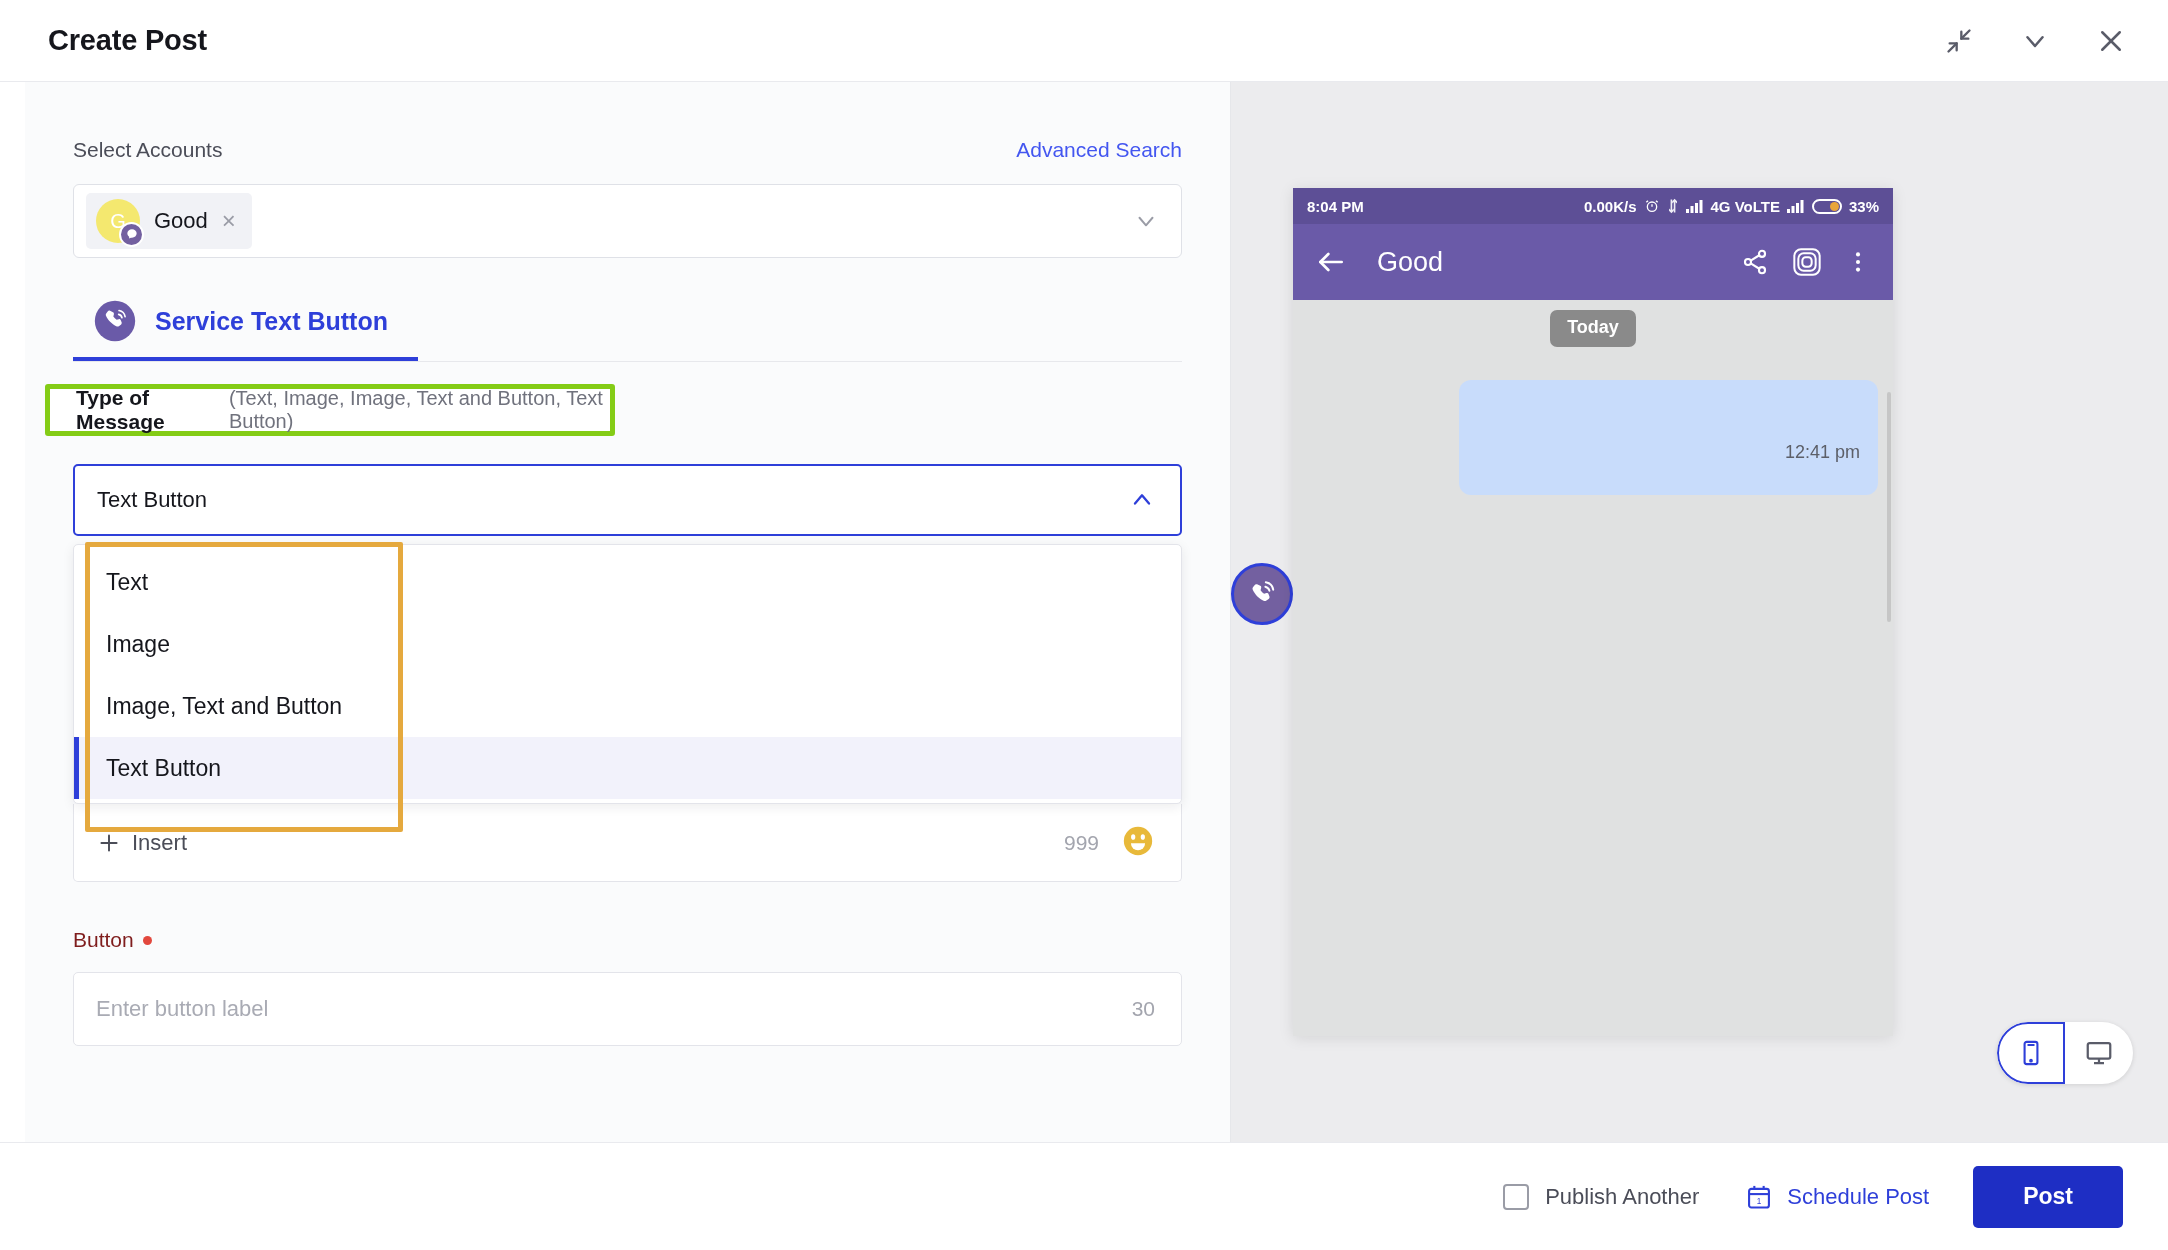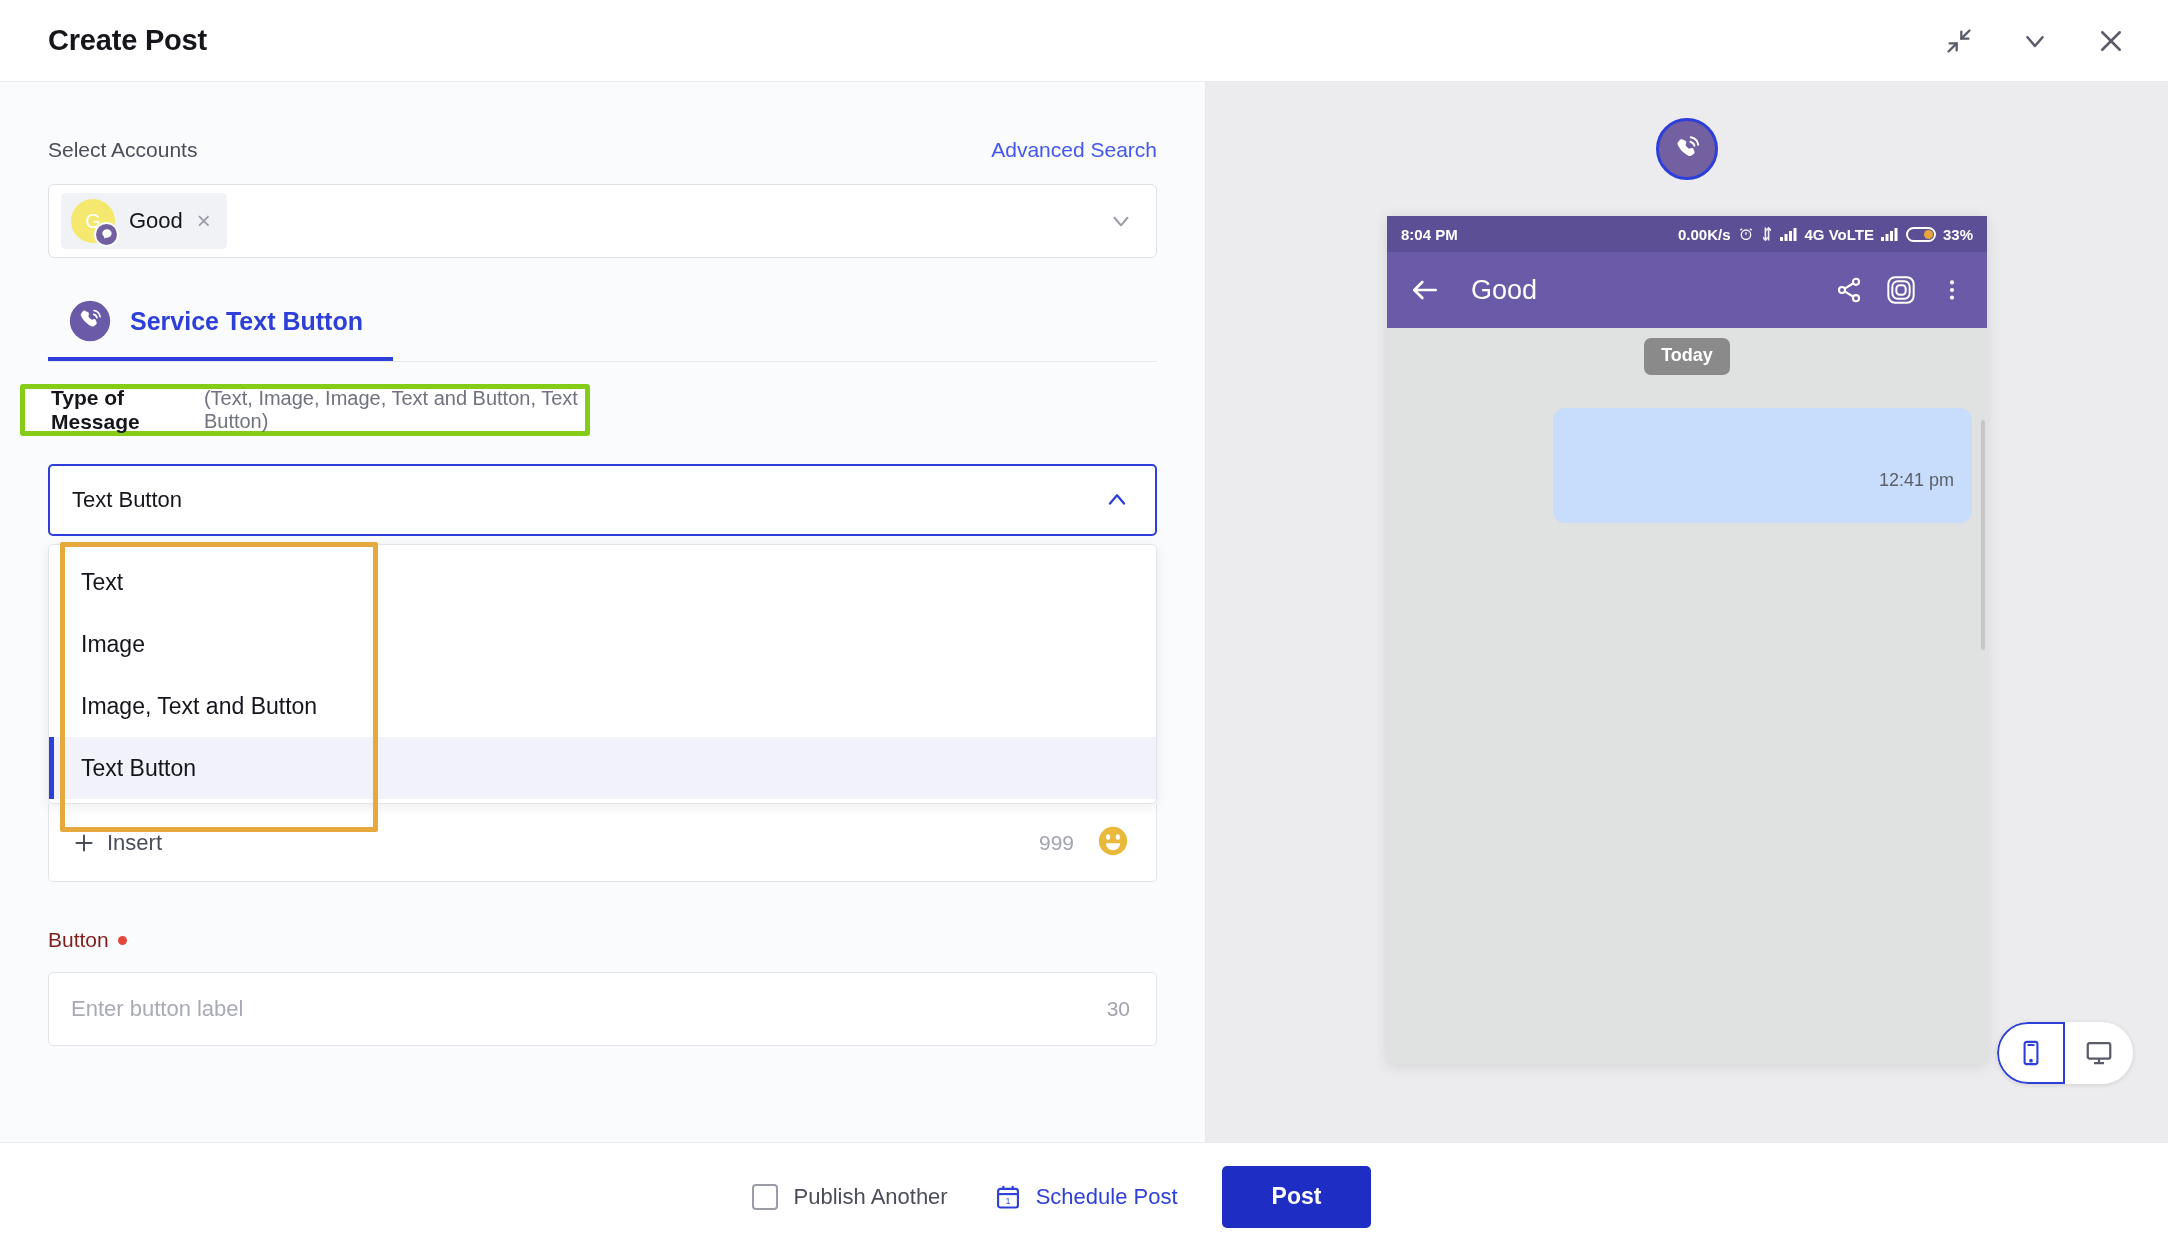"Select Accounts" .left-pane { margin-left: none -> 25px }
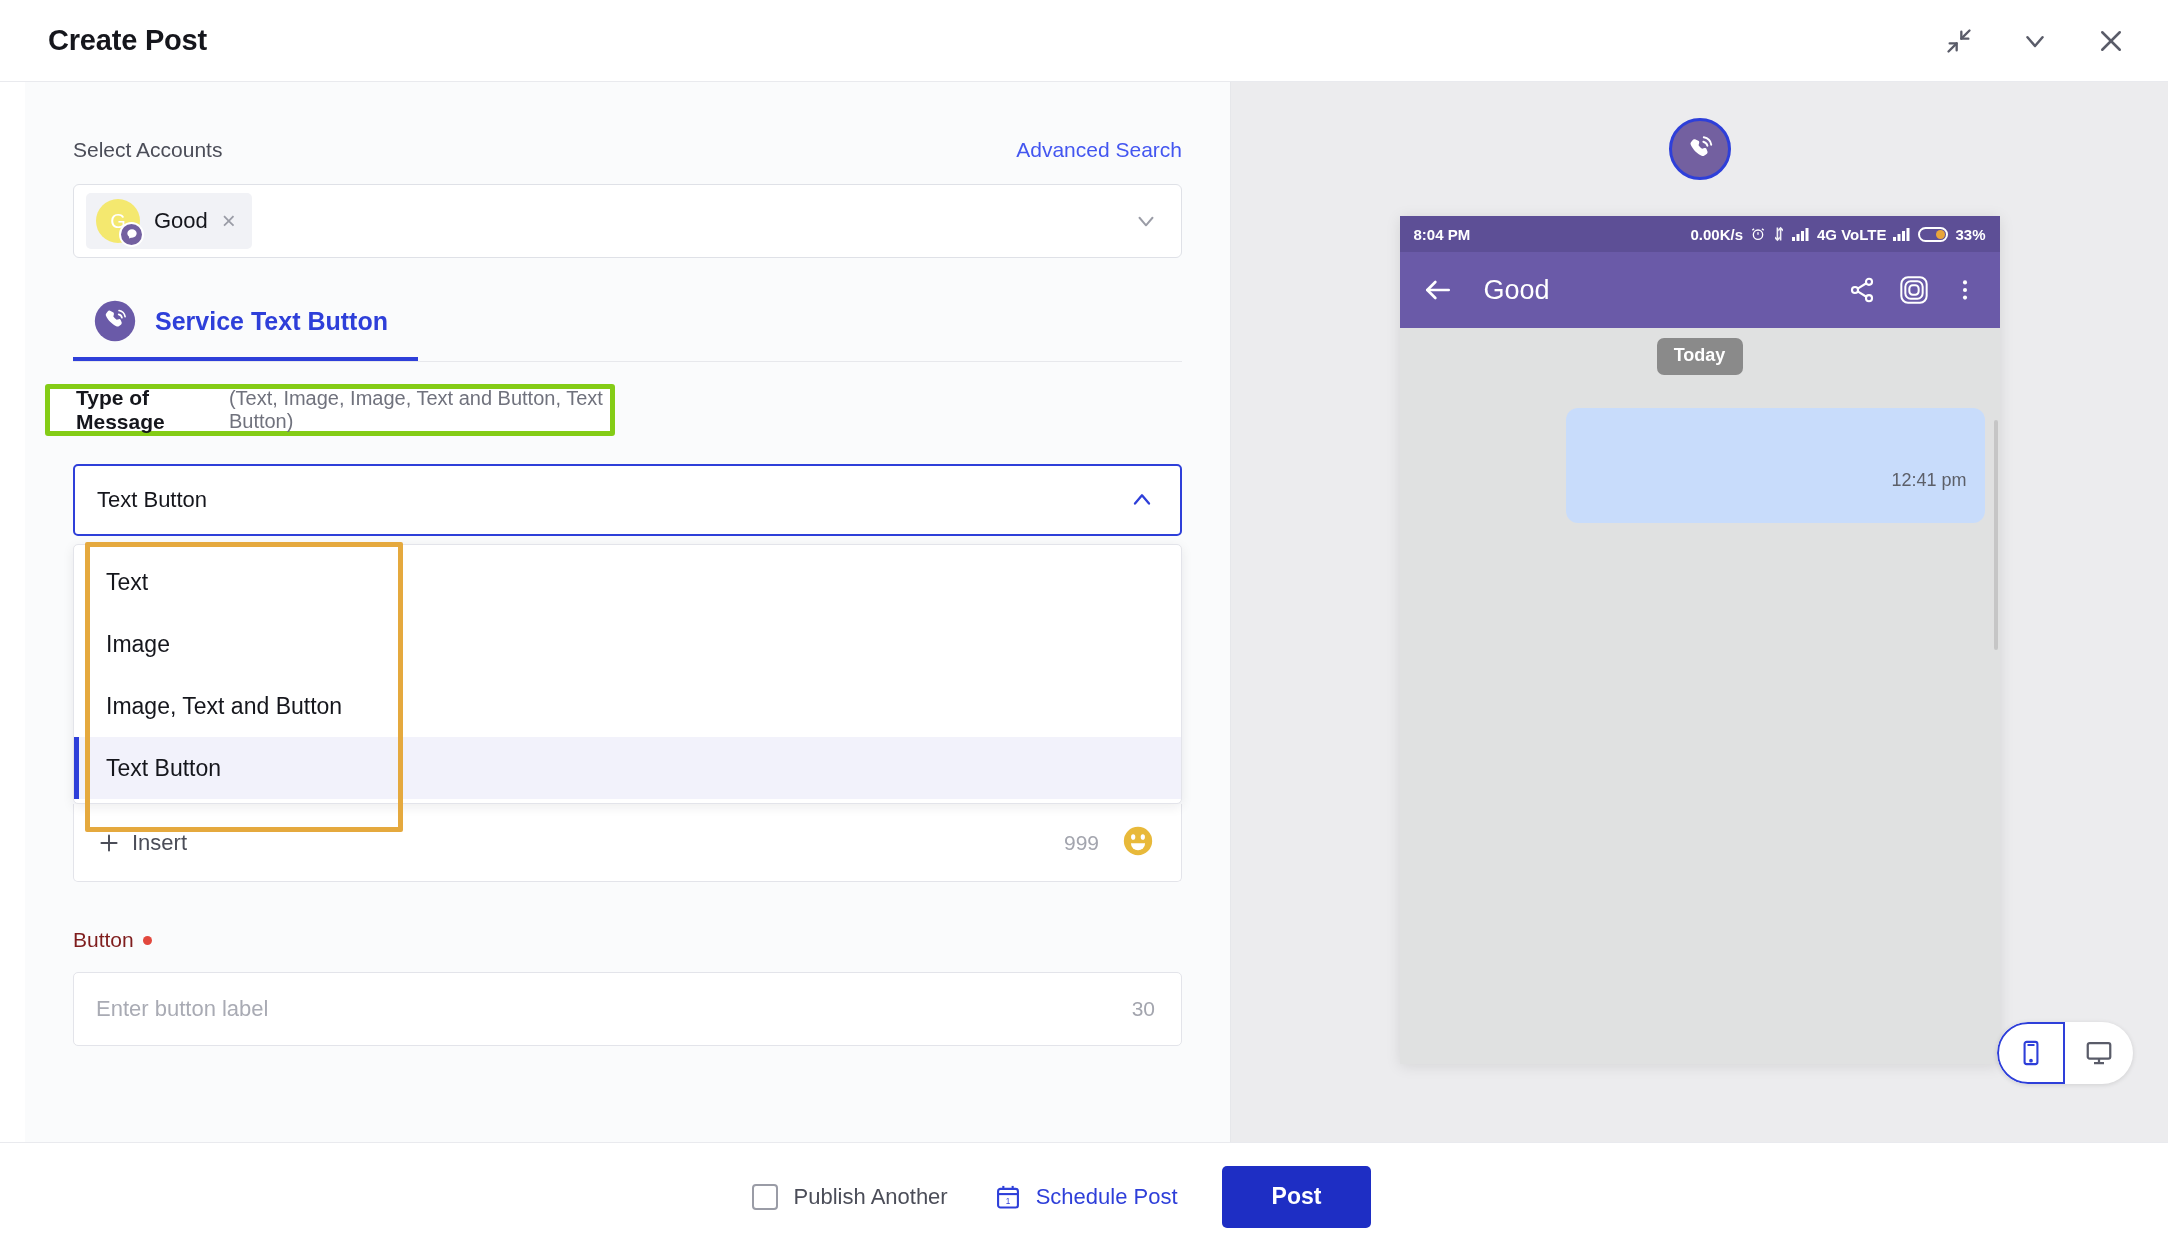"8:04 PM" .right-pane { flex-direction: column -> row; padding-top: 36px -> none }
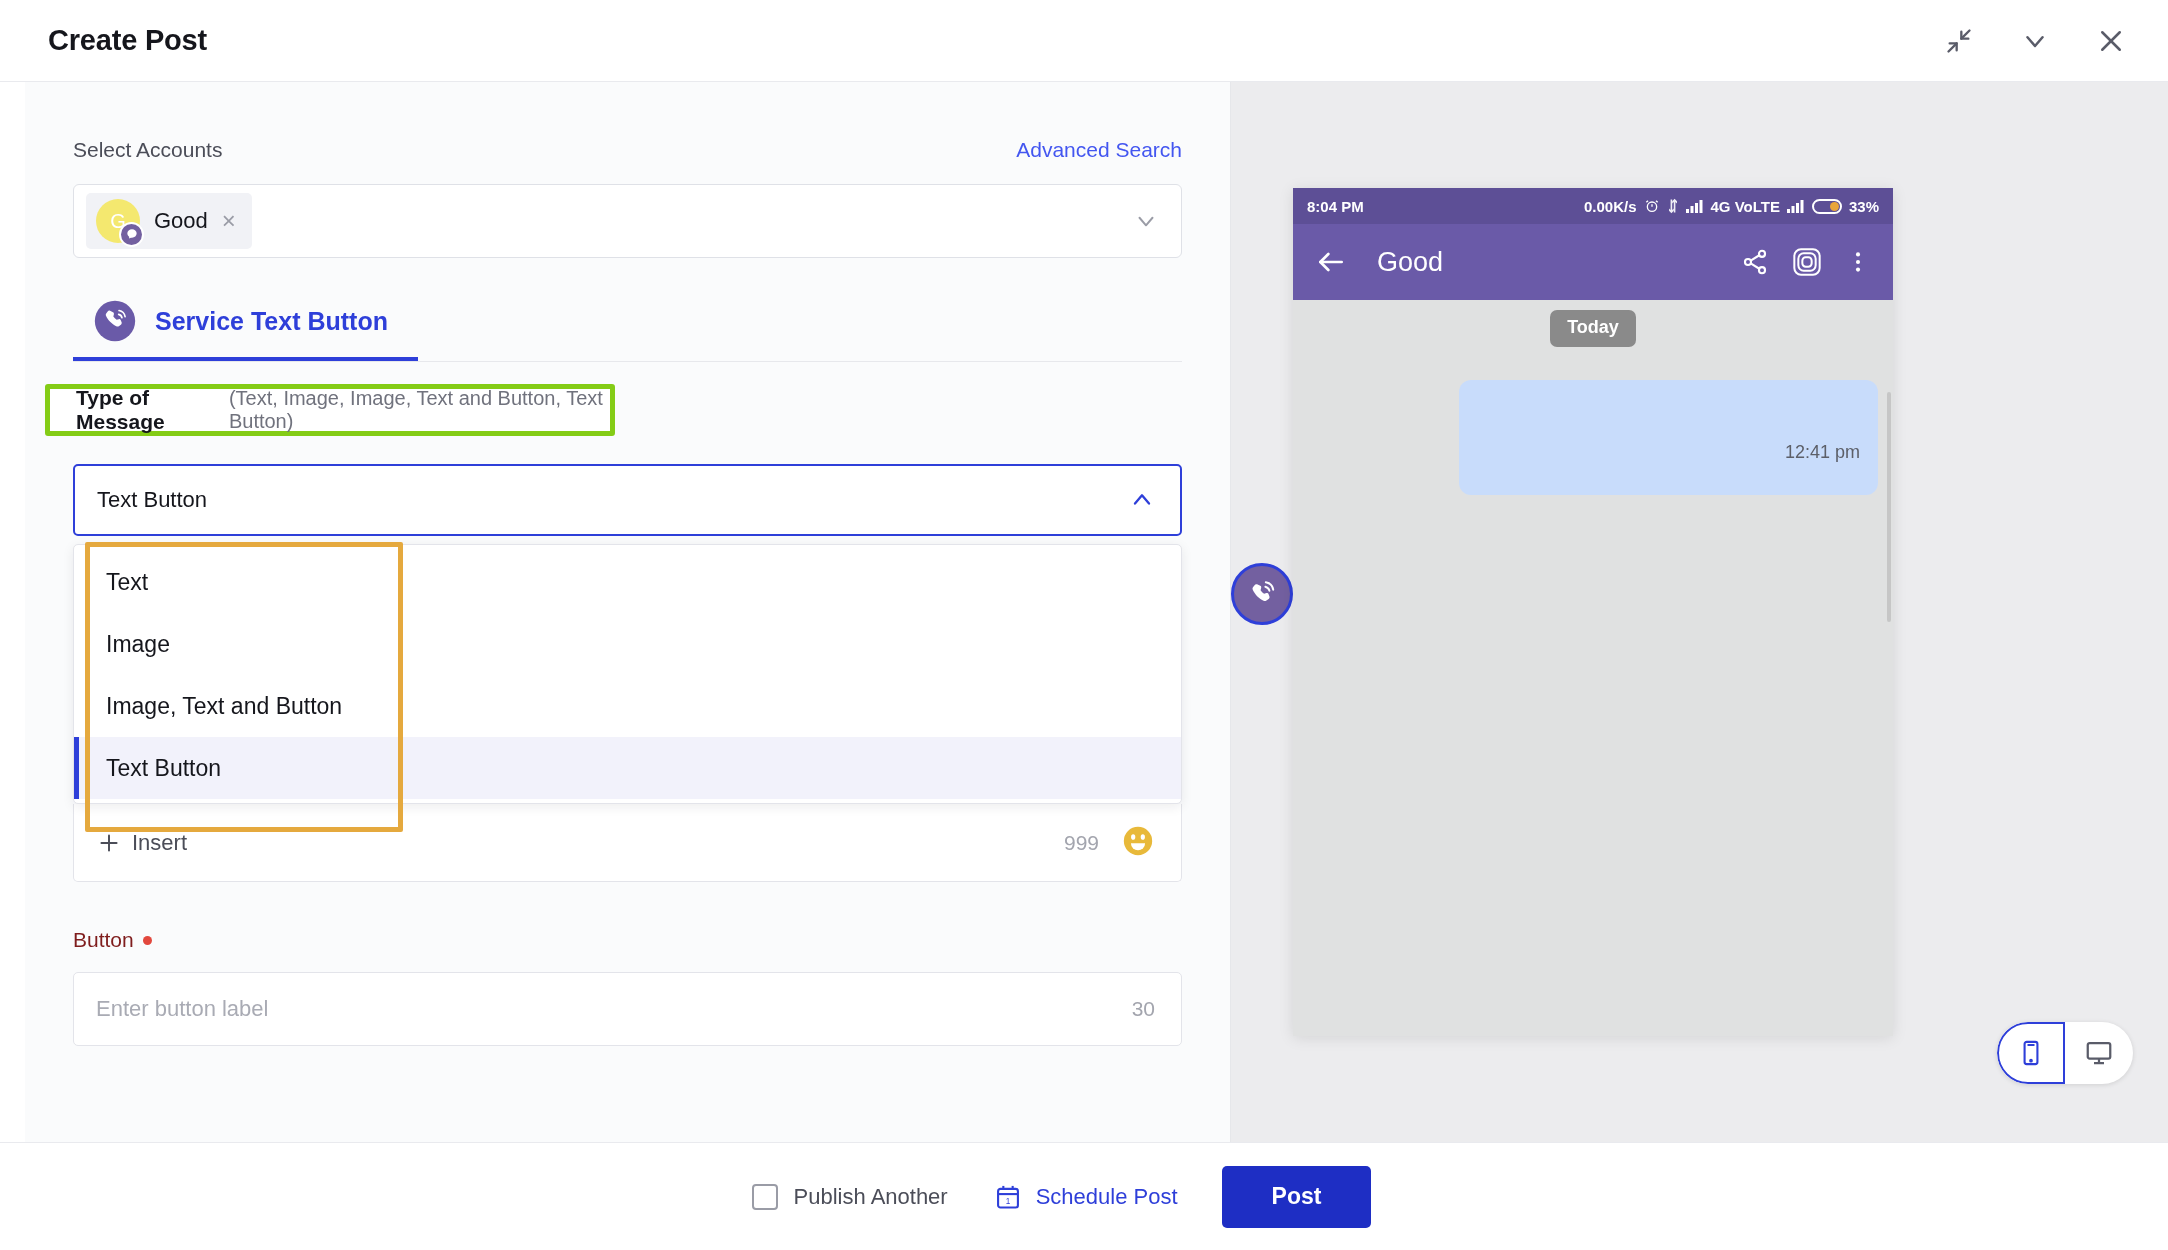"Publish Another" .footer { justify-content: center -> flex-end }
